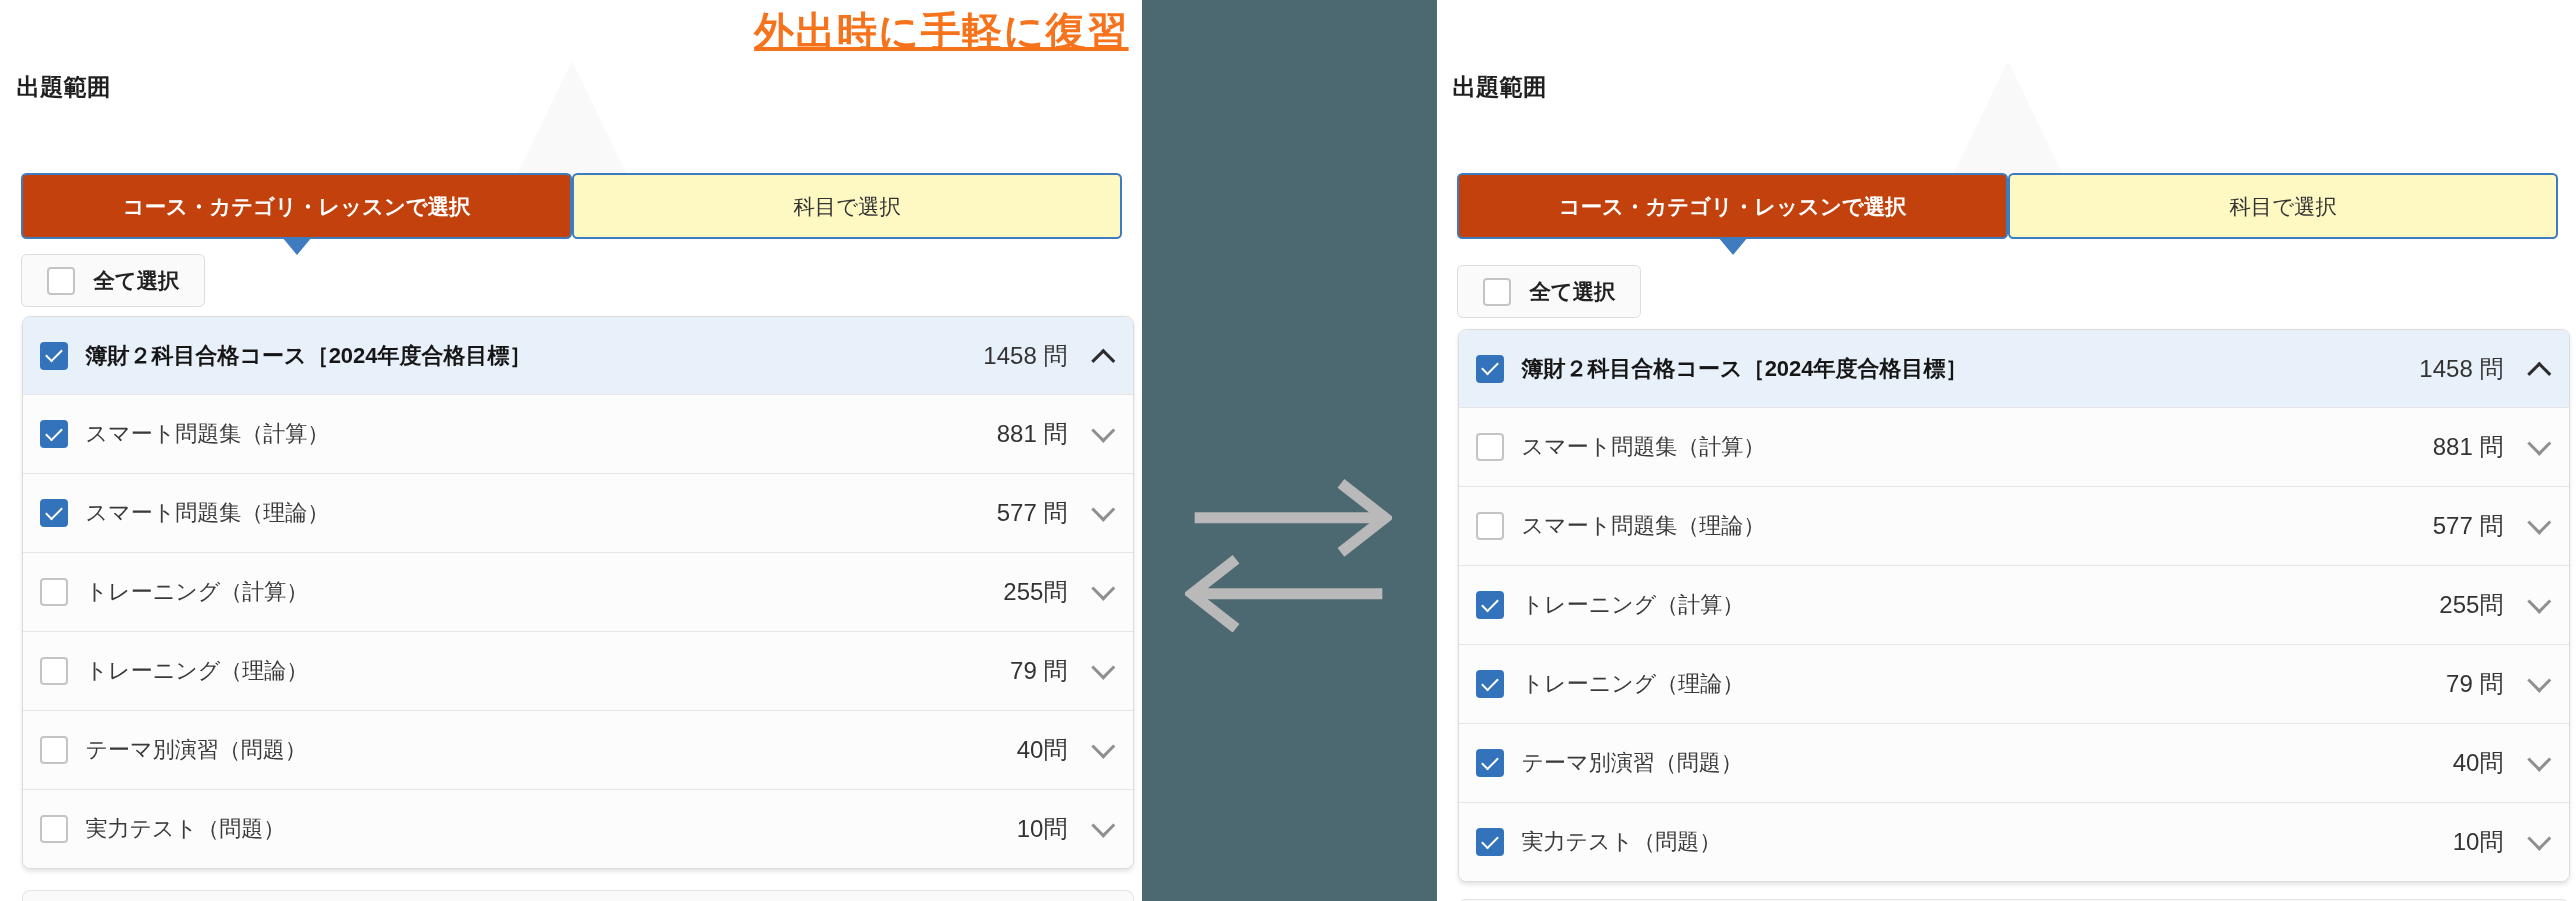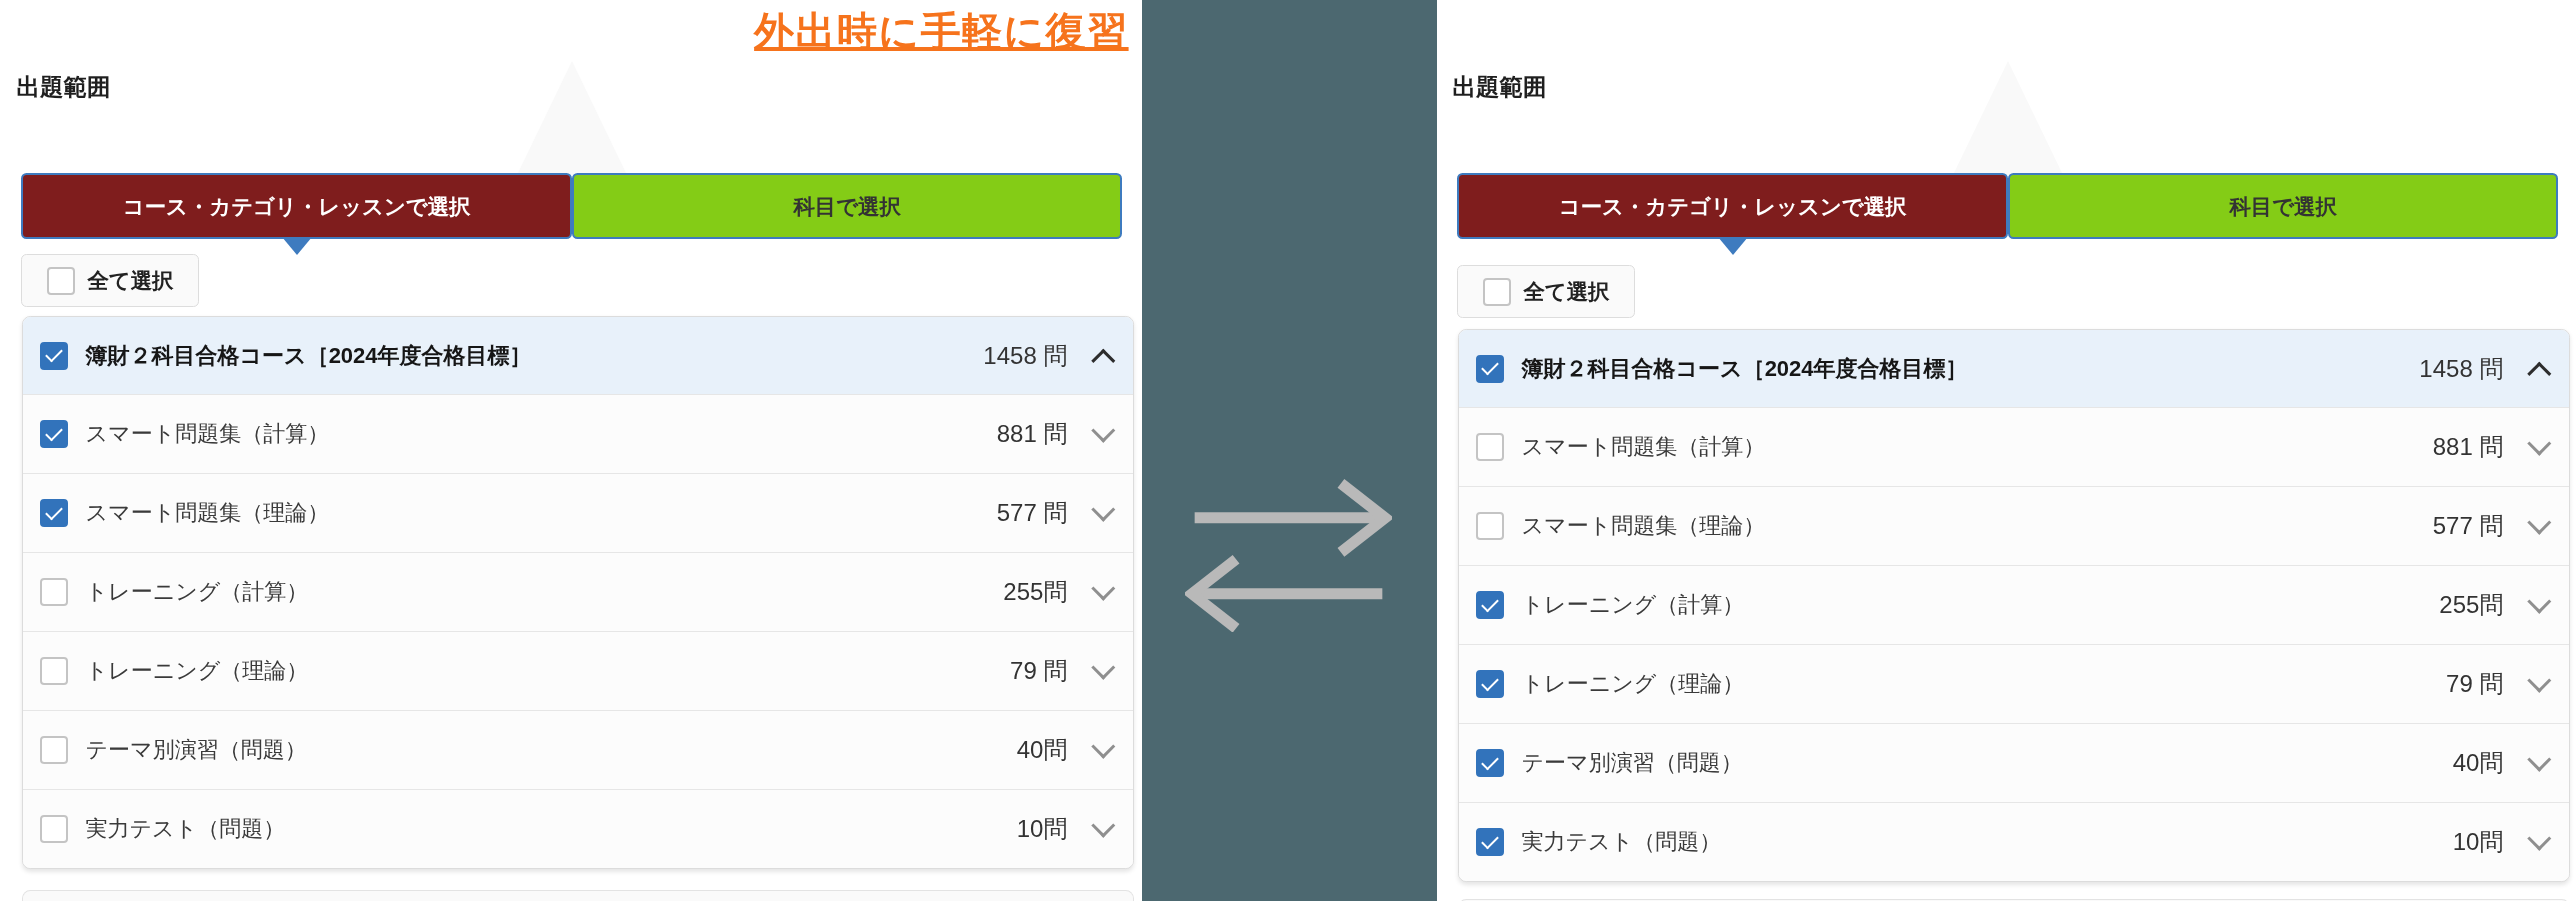"コース・カテゴリ・レッスンで選択" .tab.active { background: #7f1d1d -> #c2410c }
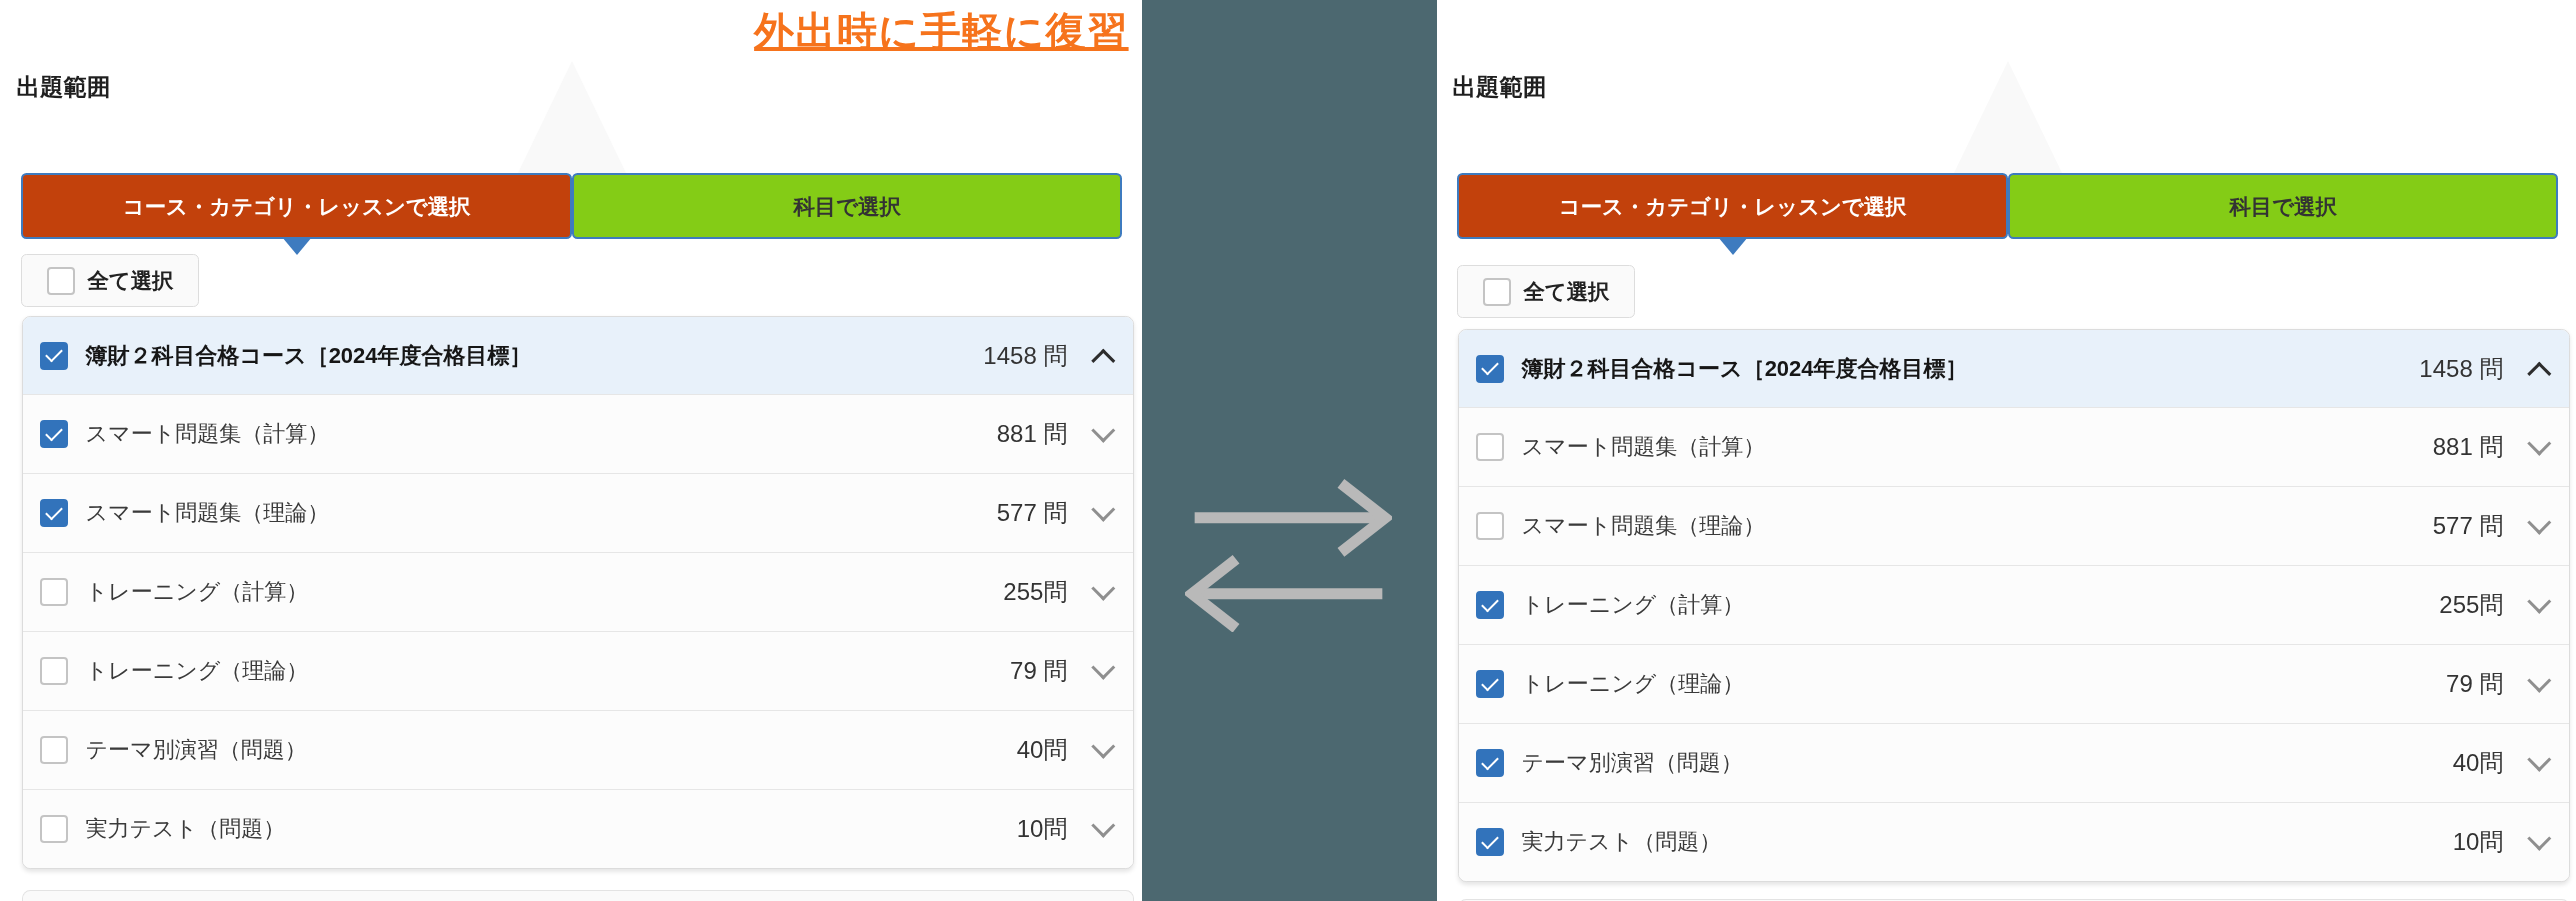"科目で選択" .tab.inactive { background: #84cc16 -> #fef9c3; font-weight: bold -> normal }
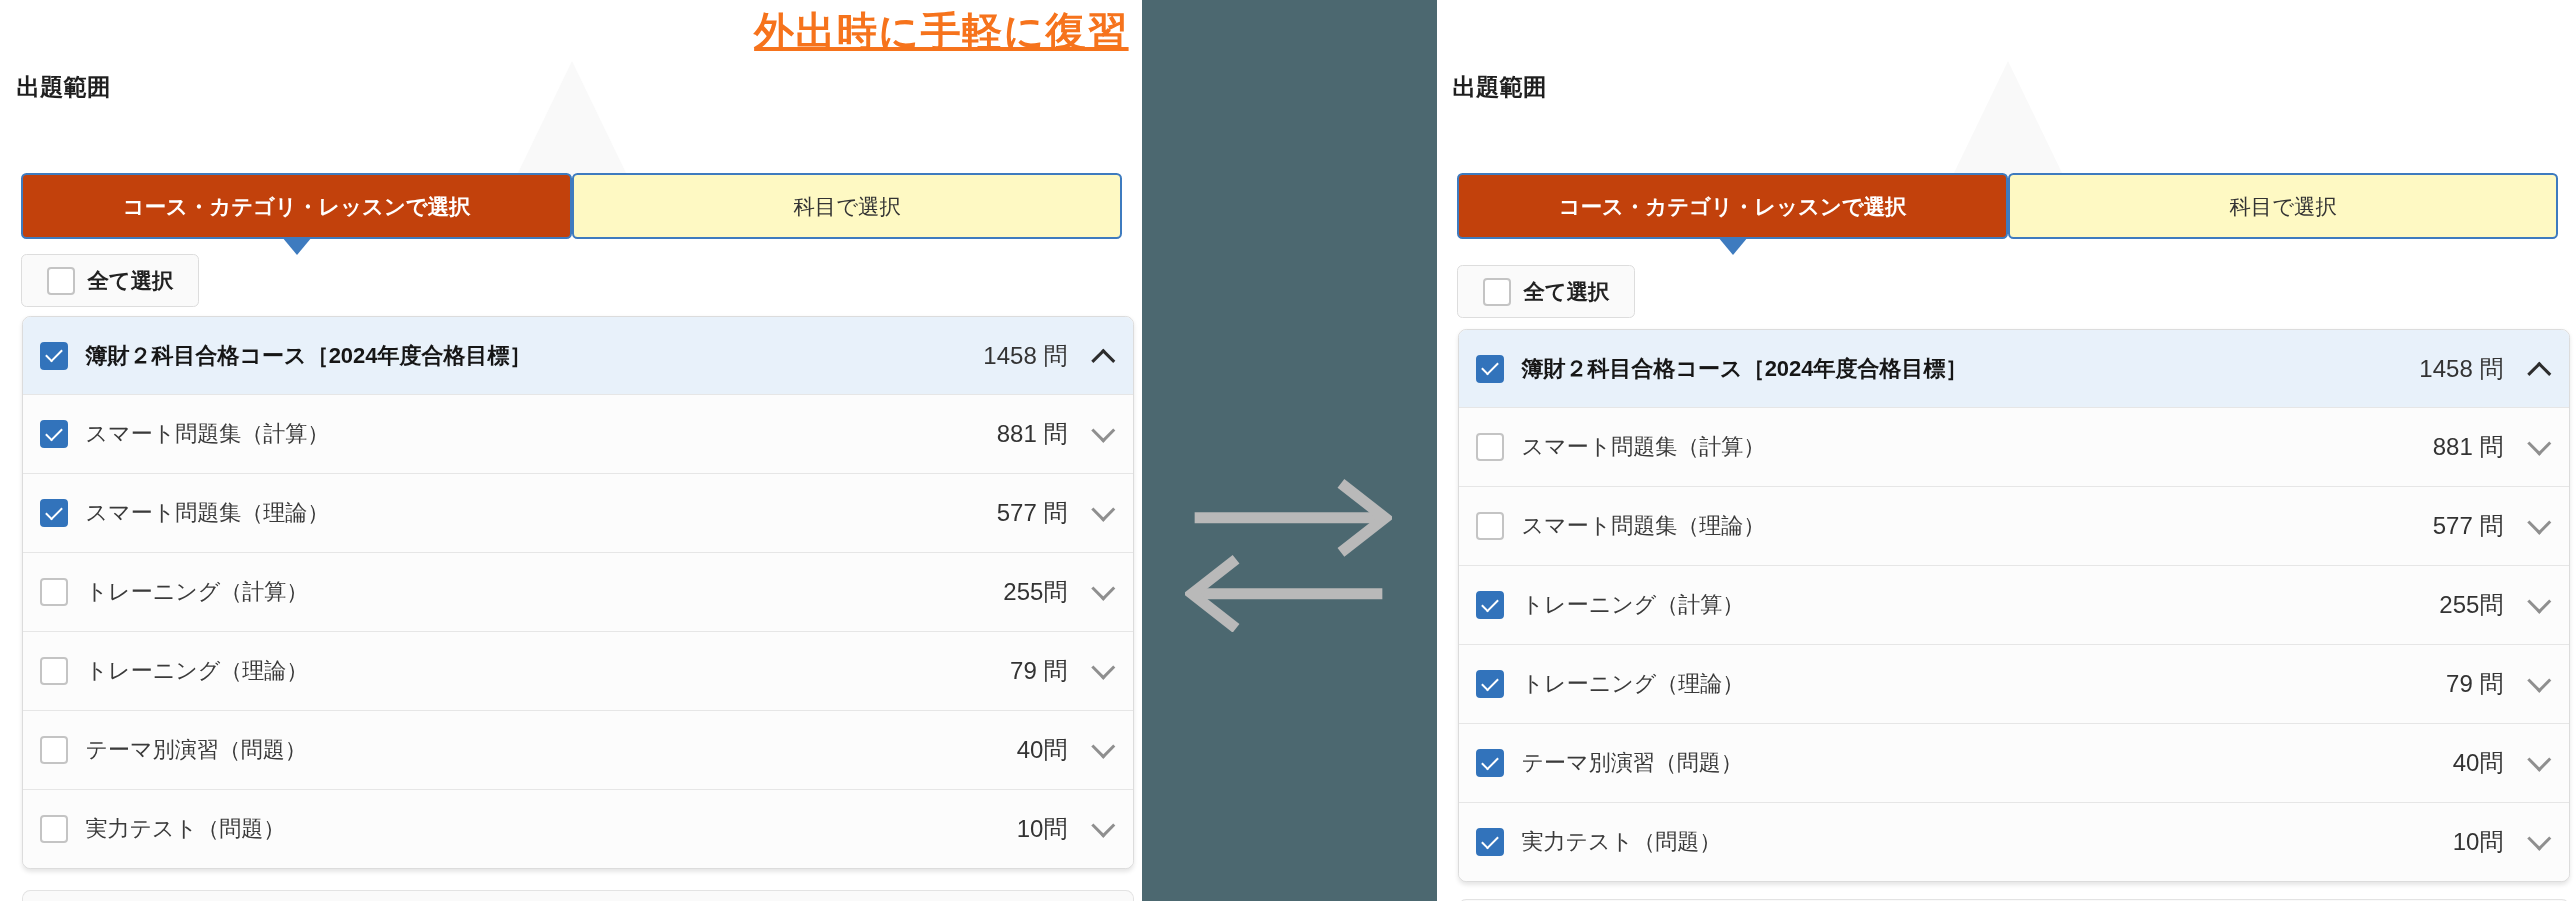"全て選択" .select-all { gap: 12px -> 18px }
